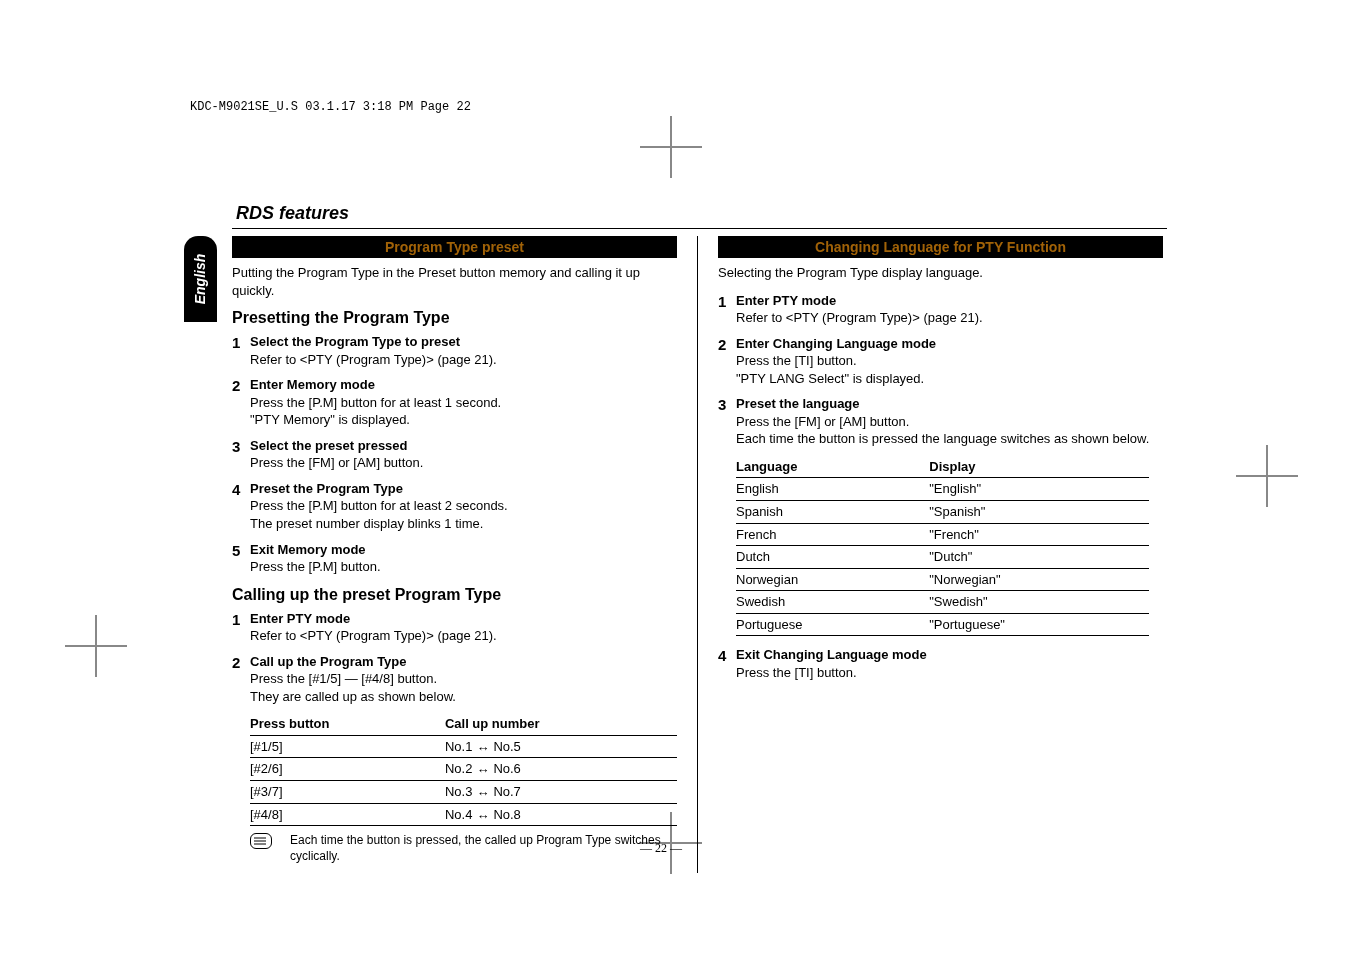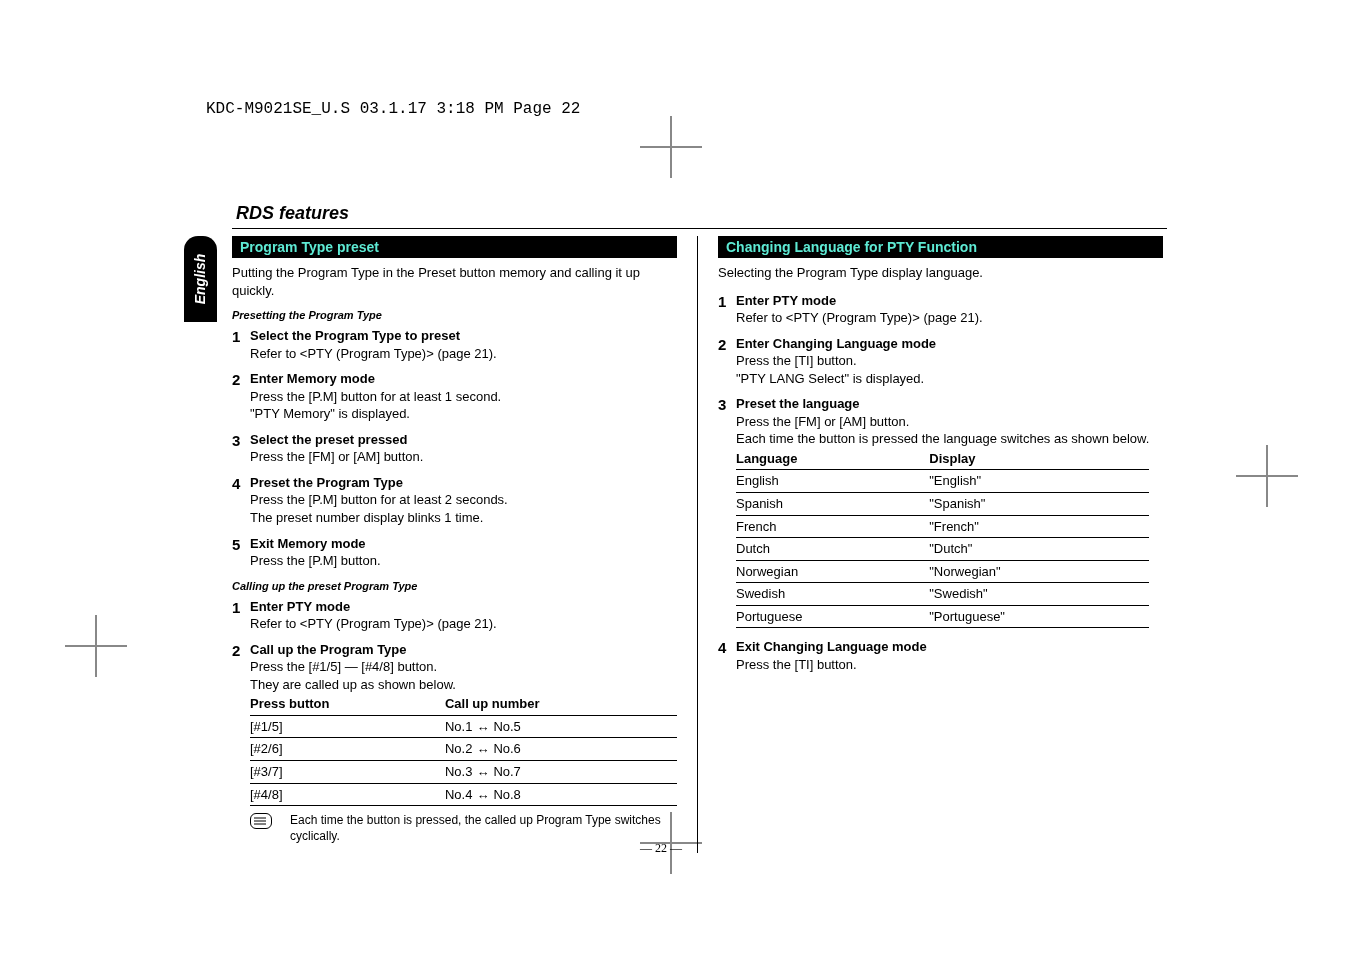"KDC-M9021SE_U.S 03.1.17 3:18 PM Page" .header-line { font-size: 16px -> 12px; margin-left: 16px -> none }
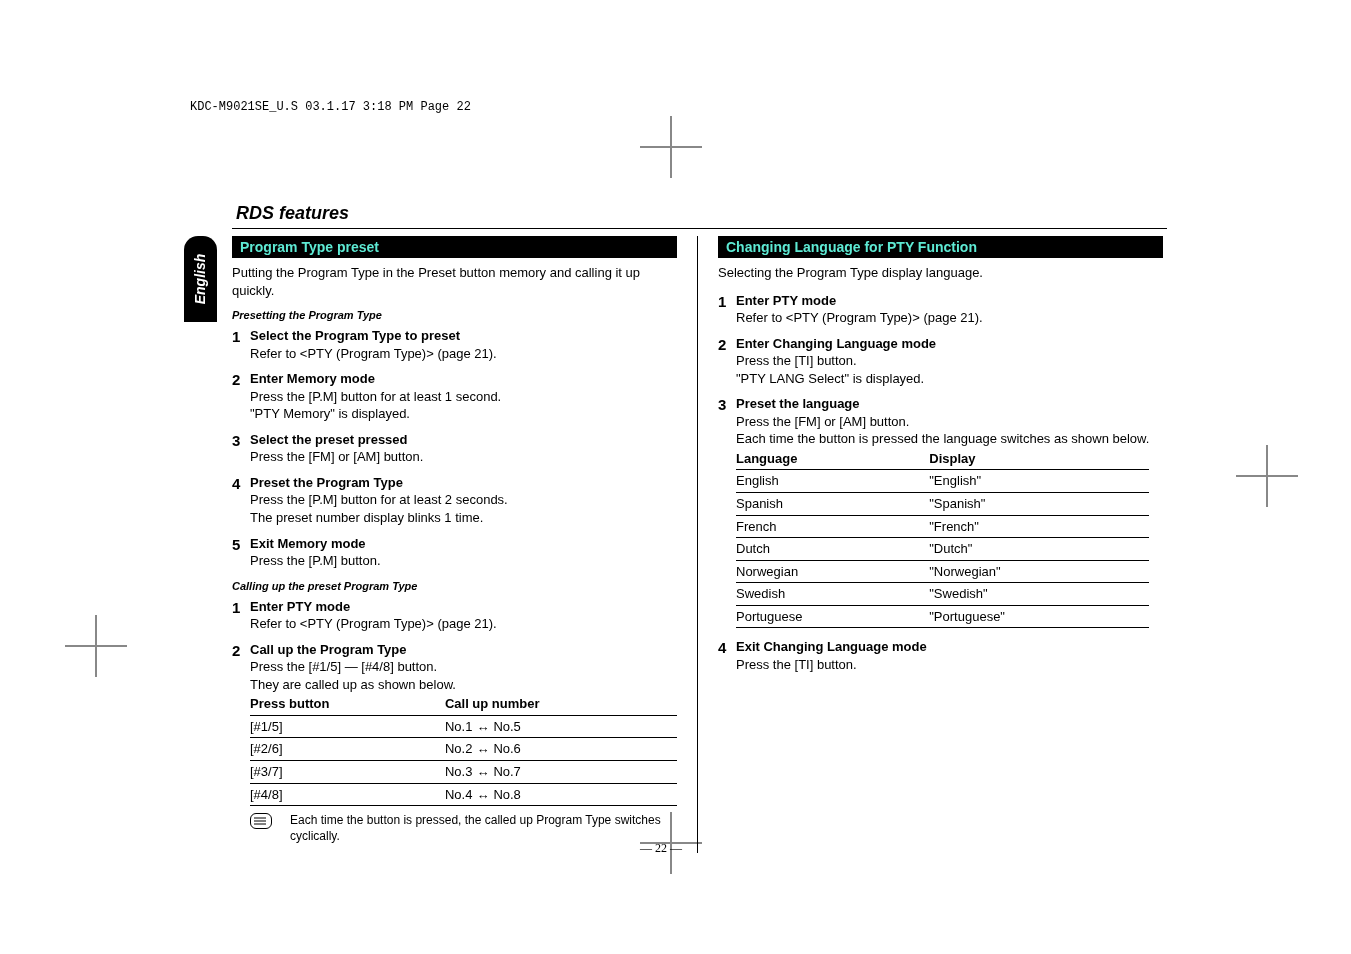"Program Type preset" .blackbar { color: #5eead4 -> #a16207; text-align: none -> center }
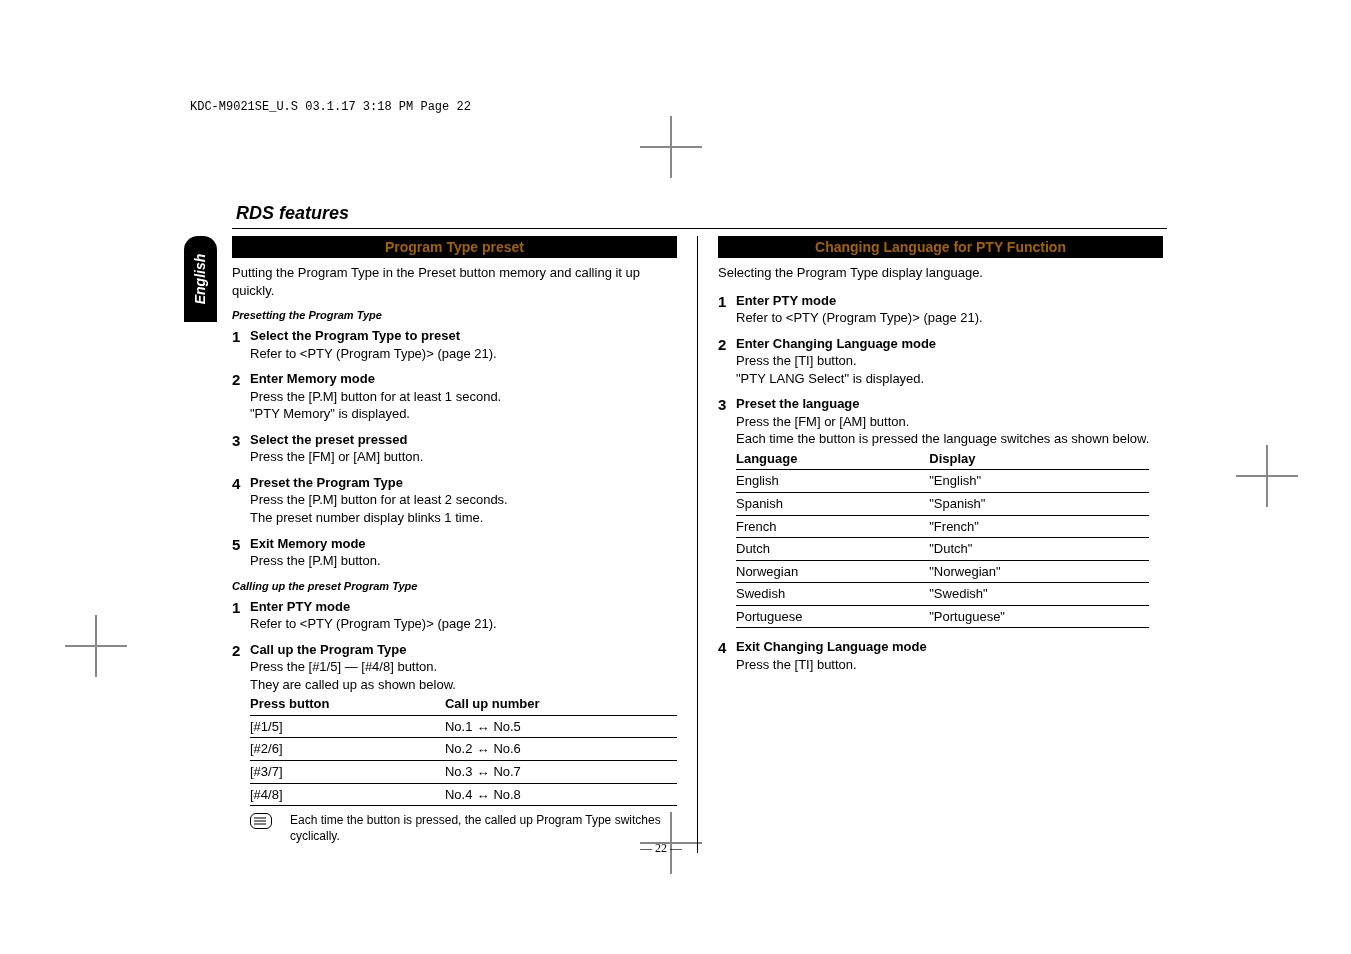"Presetting the Program Type" .subhead { font-size: 11px -> 16px; font-style: italic -> none }
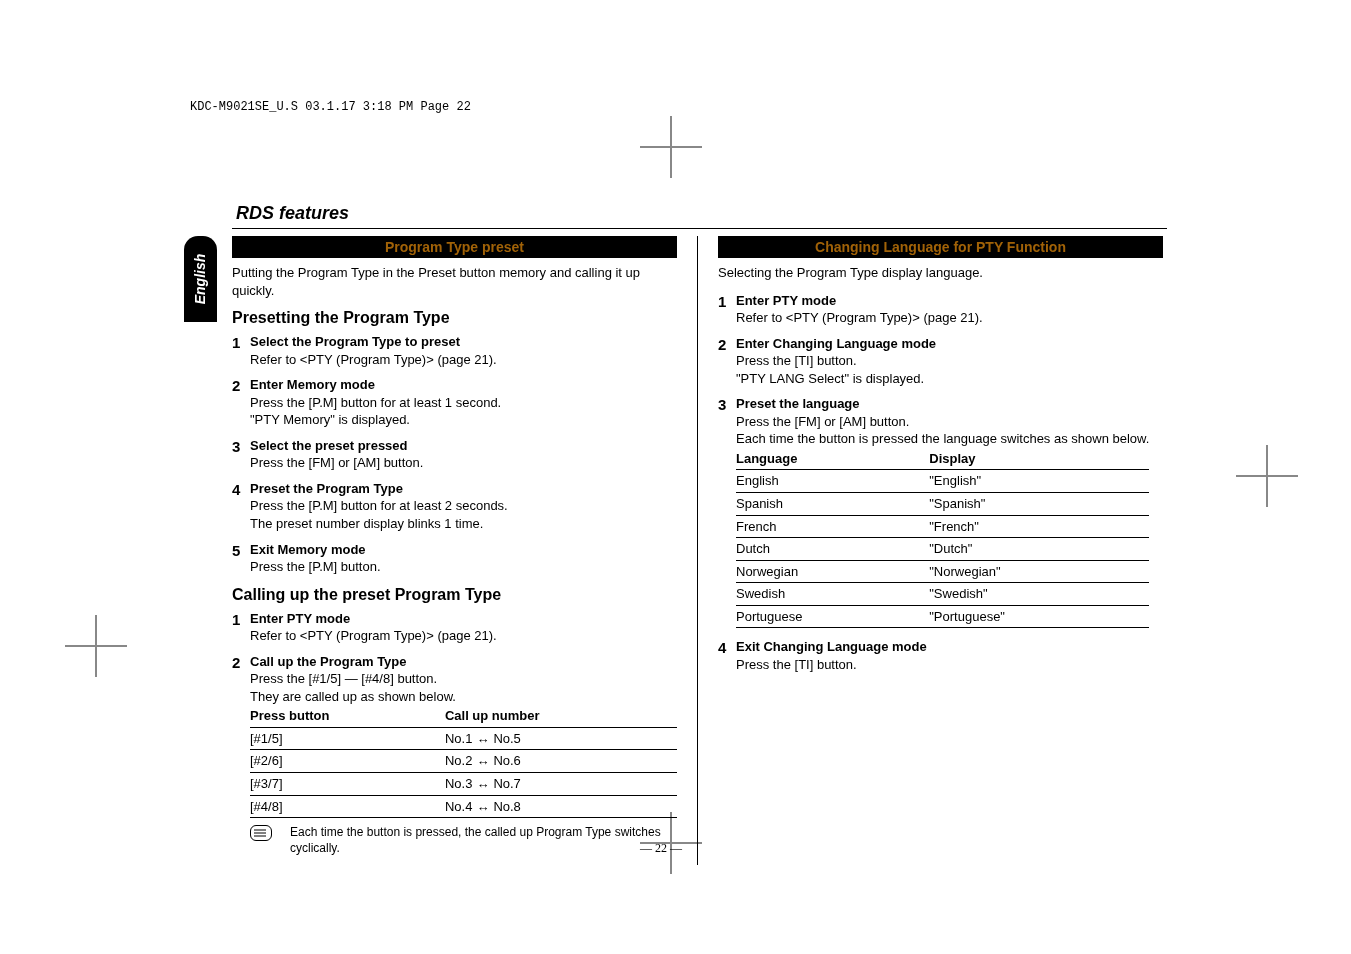"Language" .tbl { margin-top: 0 -> 8px }
